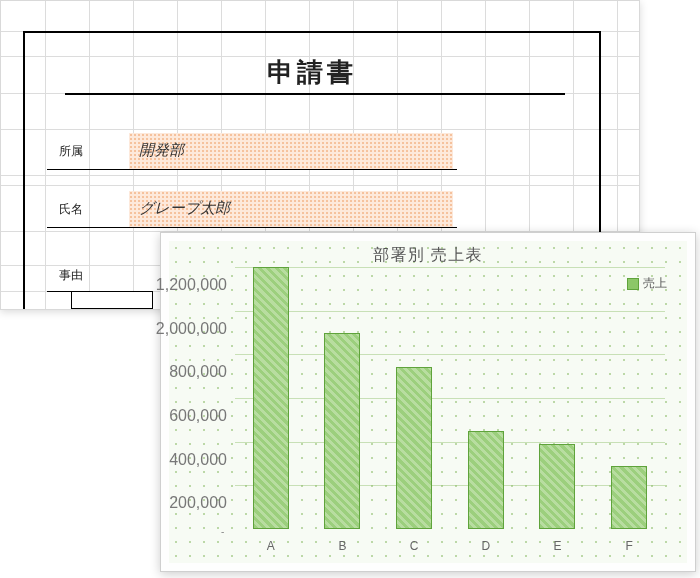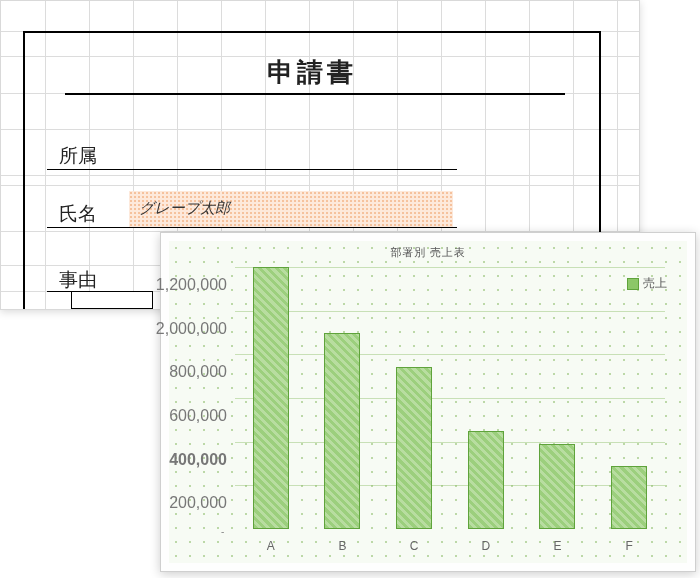"所属" .field-label { font-size: 19px -> 12px }
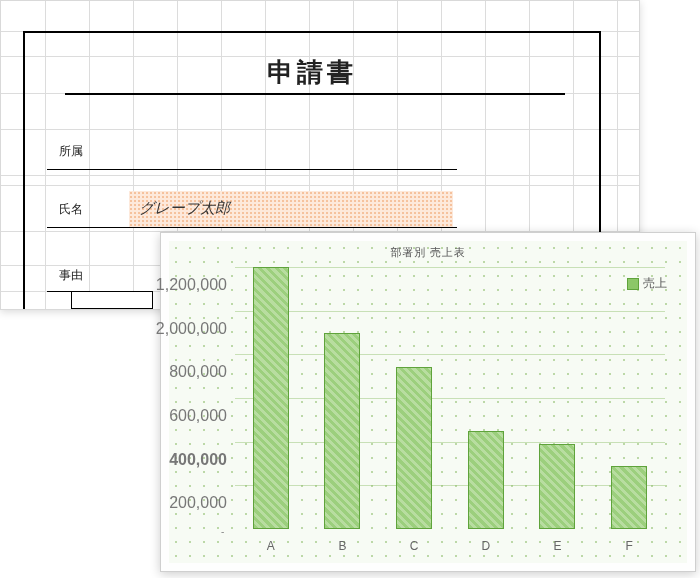"開発部" div.field-val { html: none -> <div><span>開発部</span></div> }
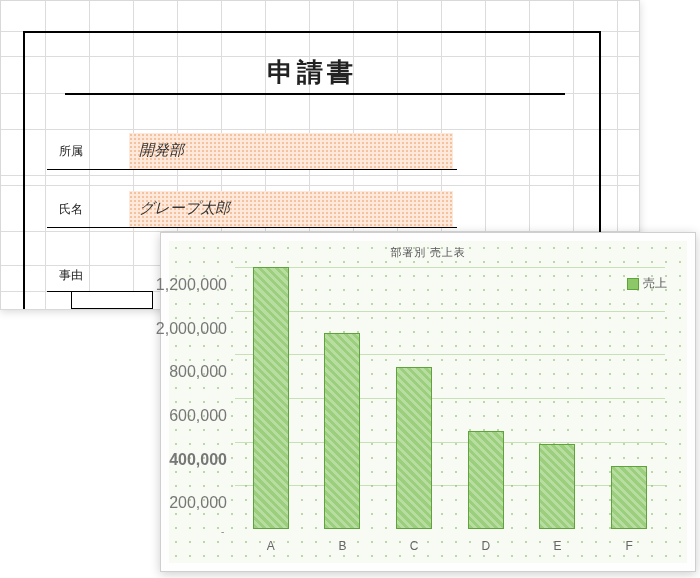"部署別 売上表" .chart-title { font-size: 11px -> 16px }
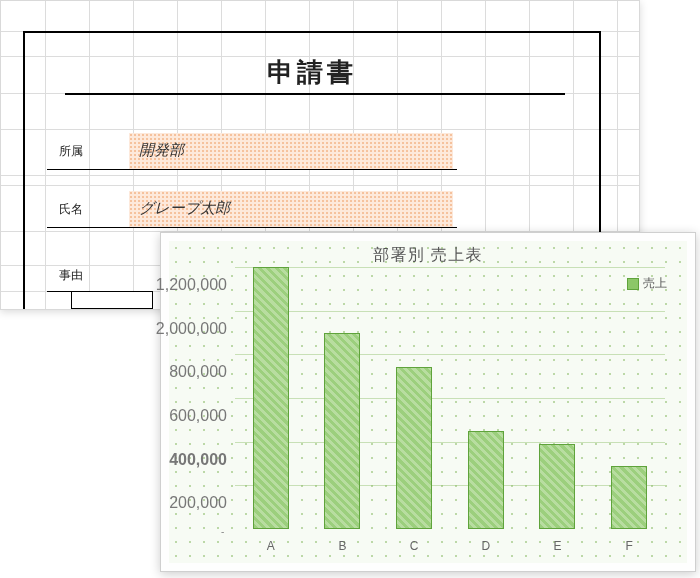"400,000" span.ylab { font-weight: bold -> none }
